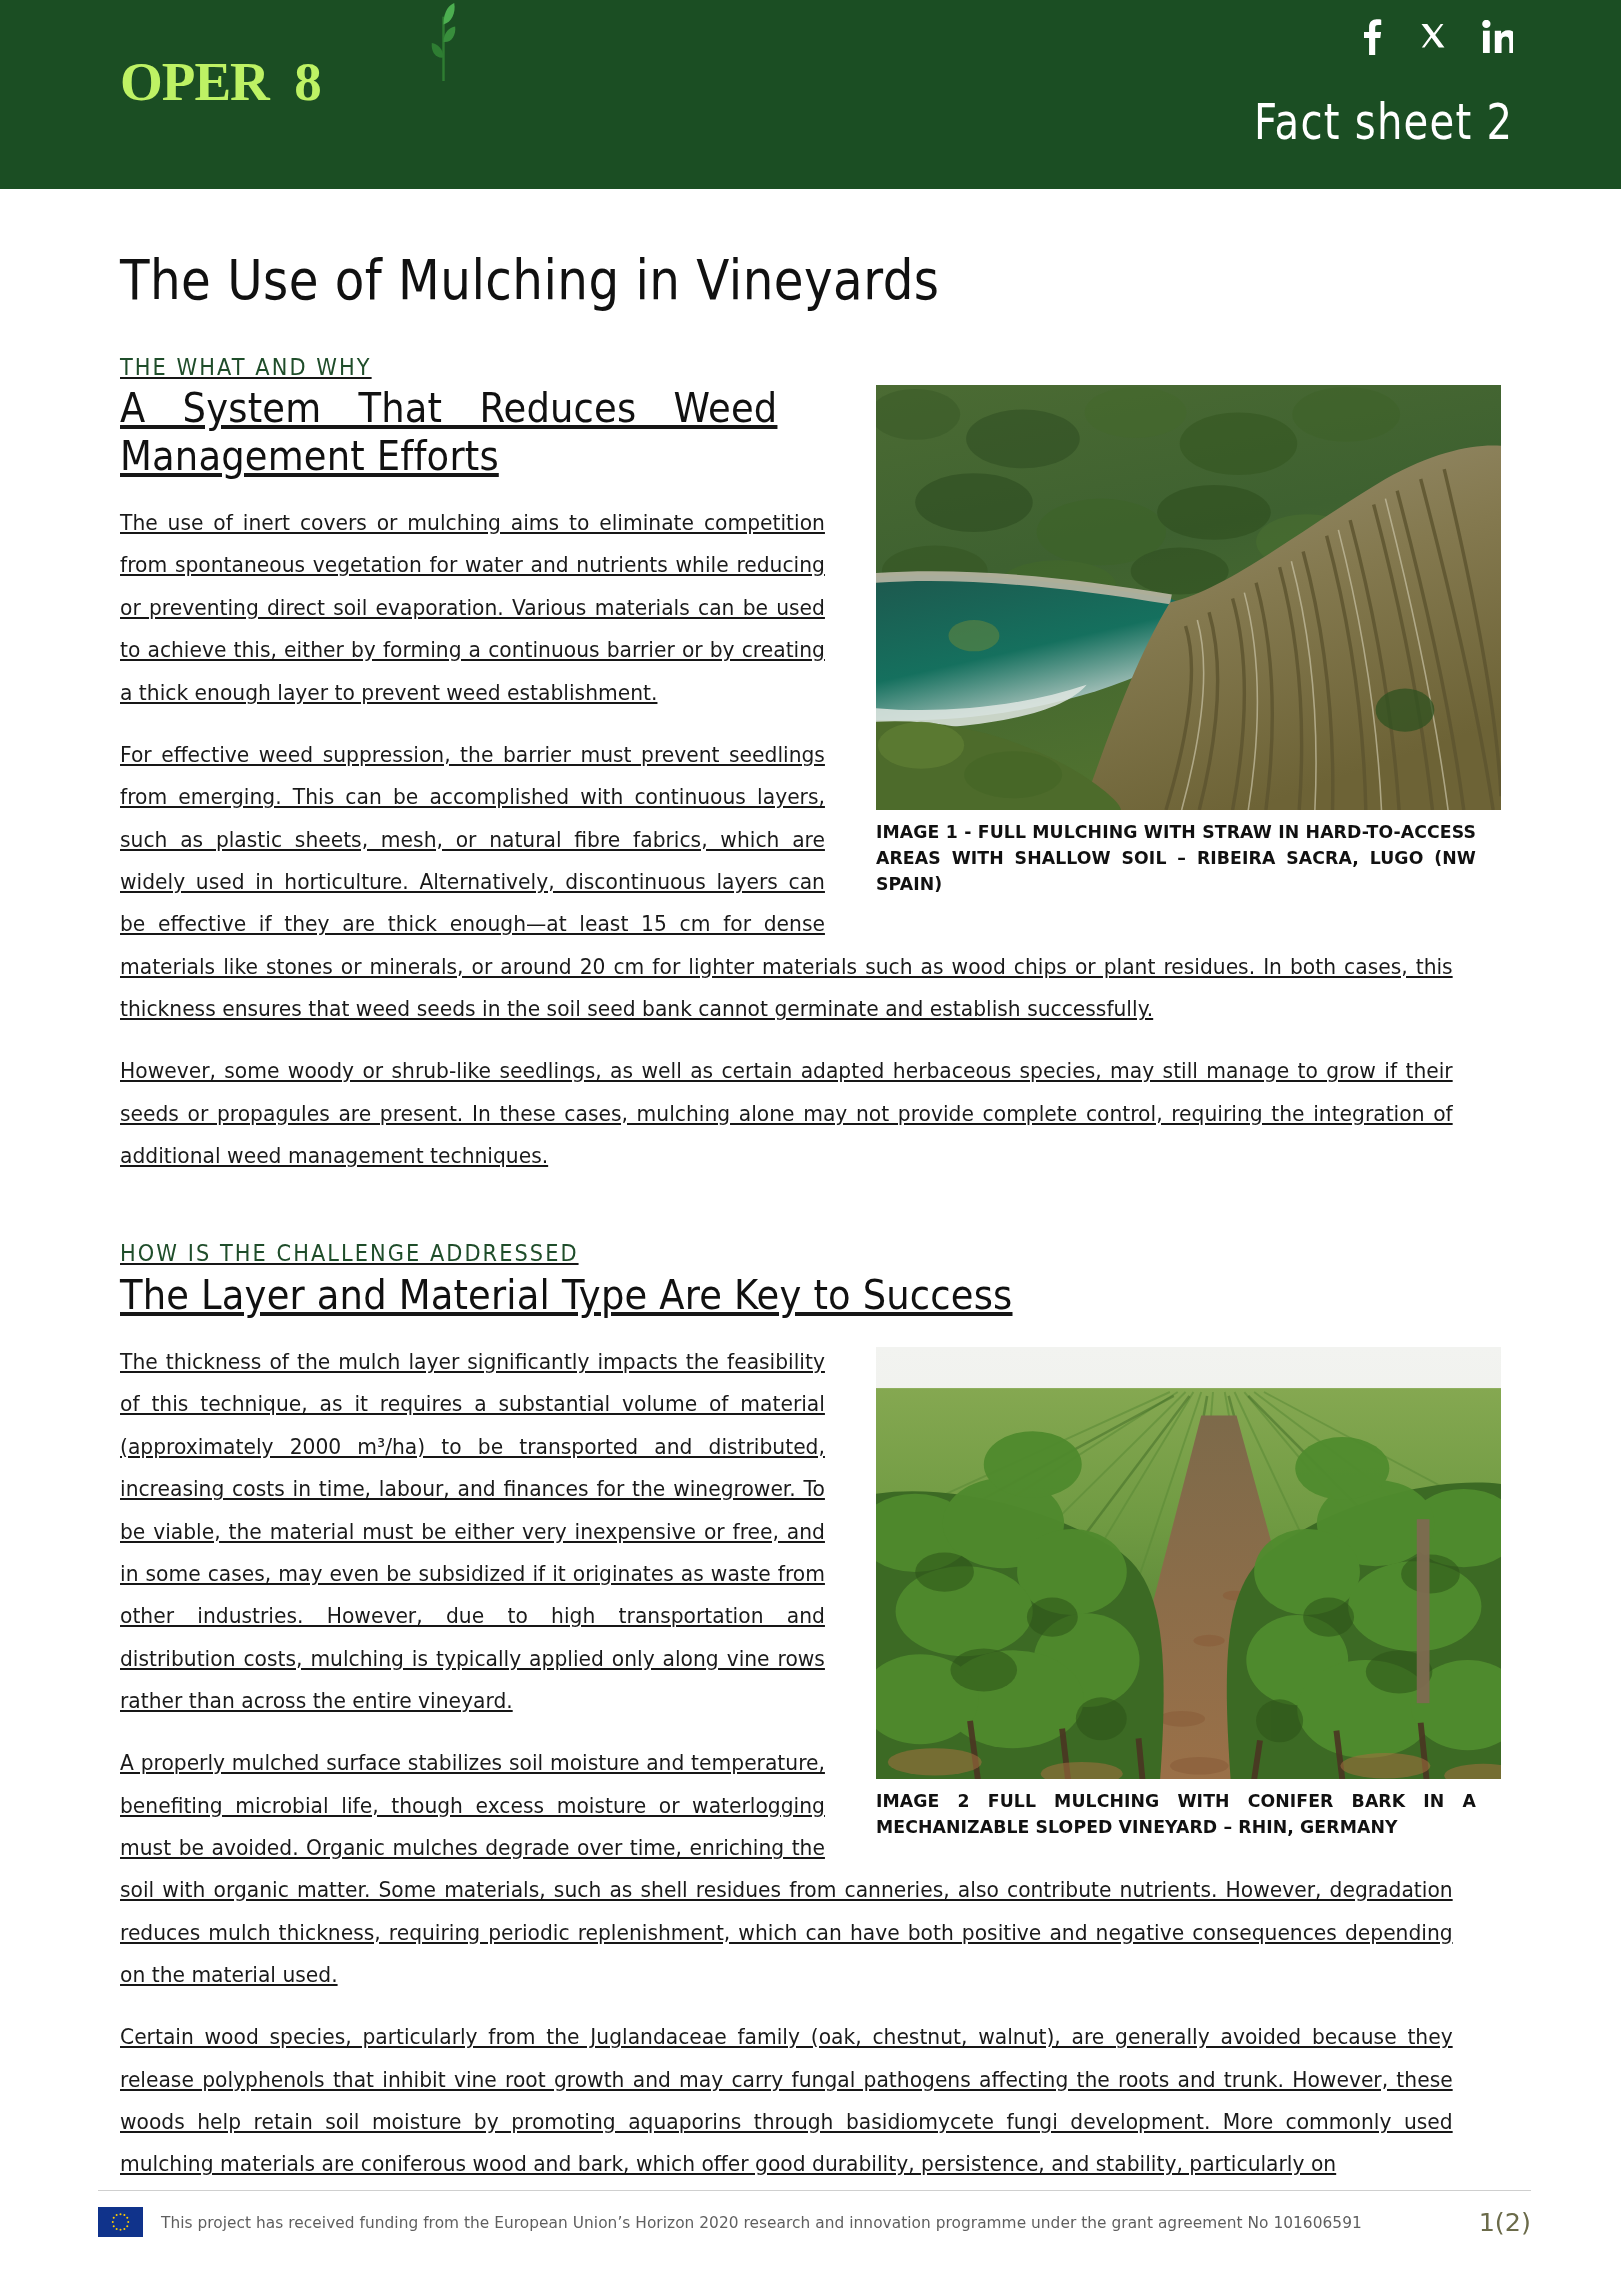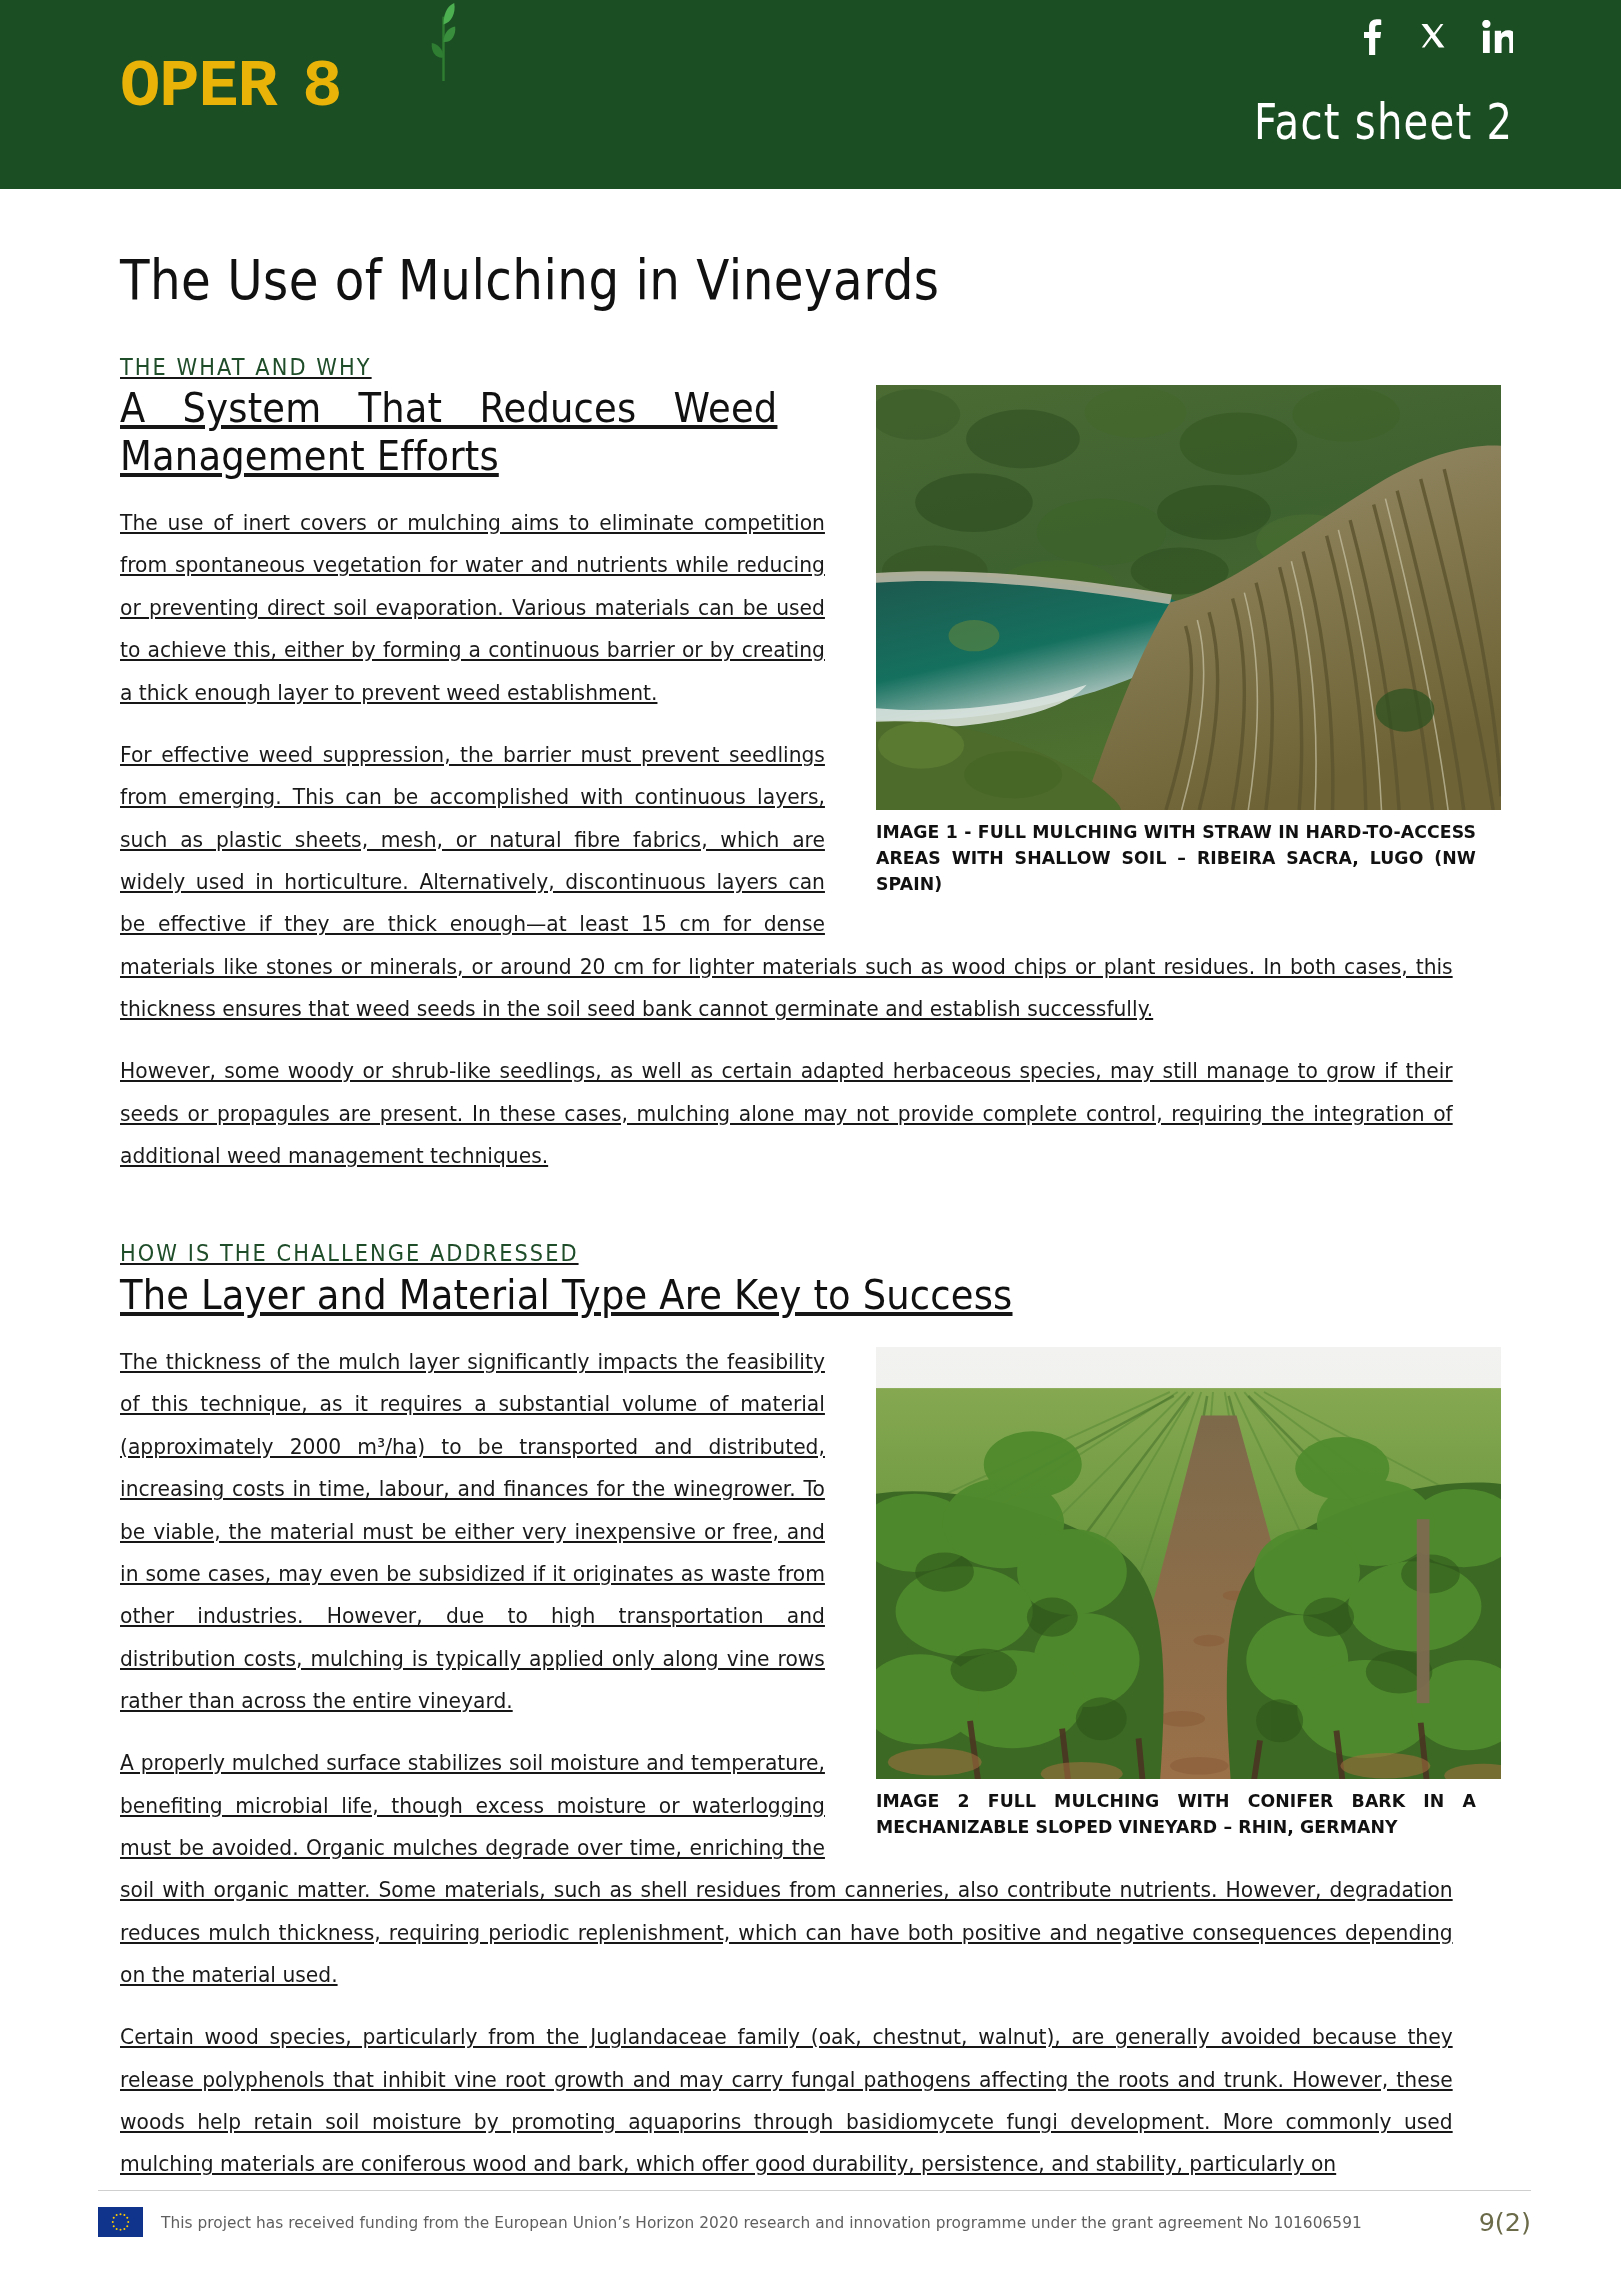"OPER 8" .logo-text { color: #eab308 -> #bef264; font-family: Liberation Mono, monospace -> Liberation Serif, serif; font-size: 67px -> 55px }
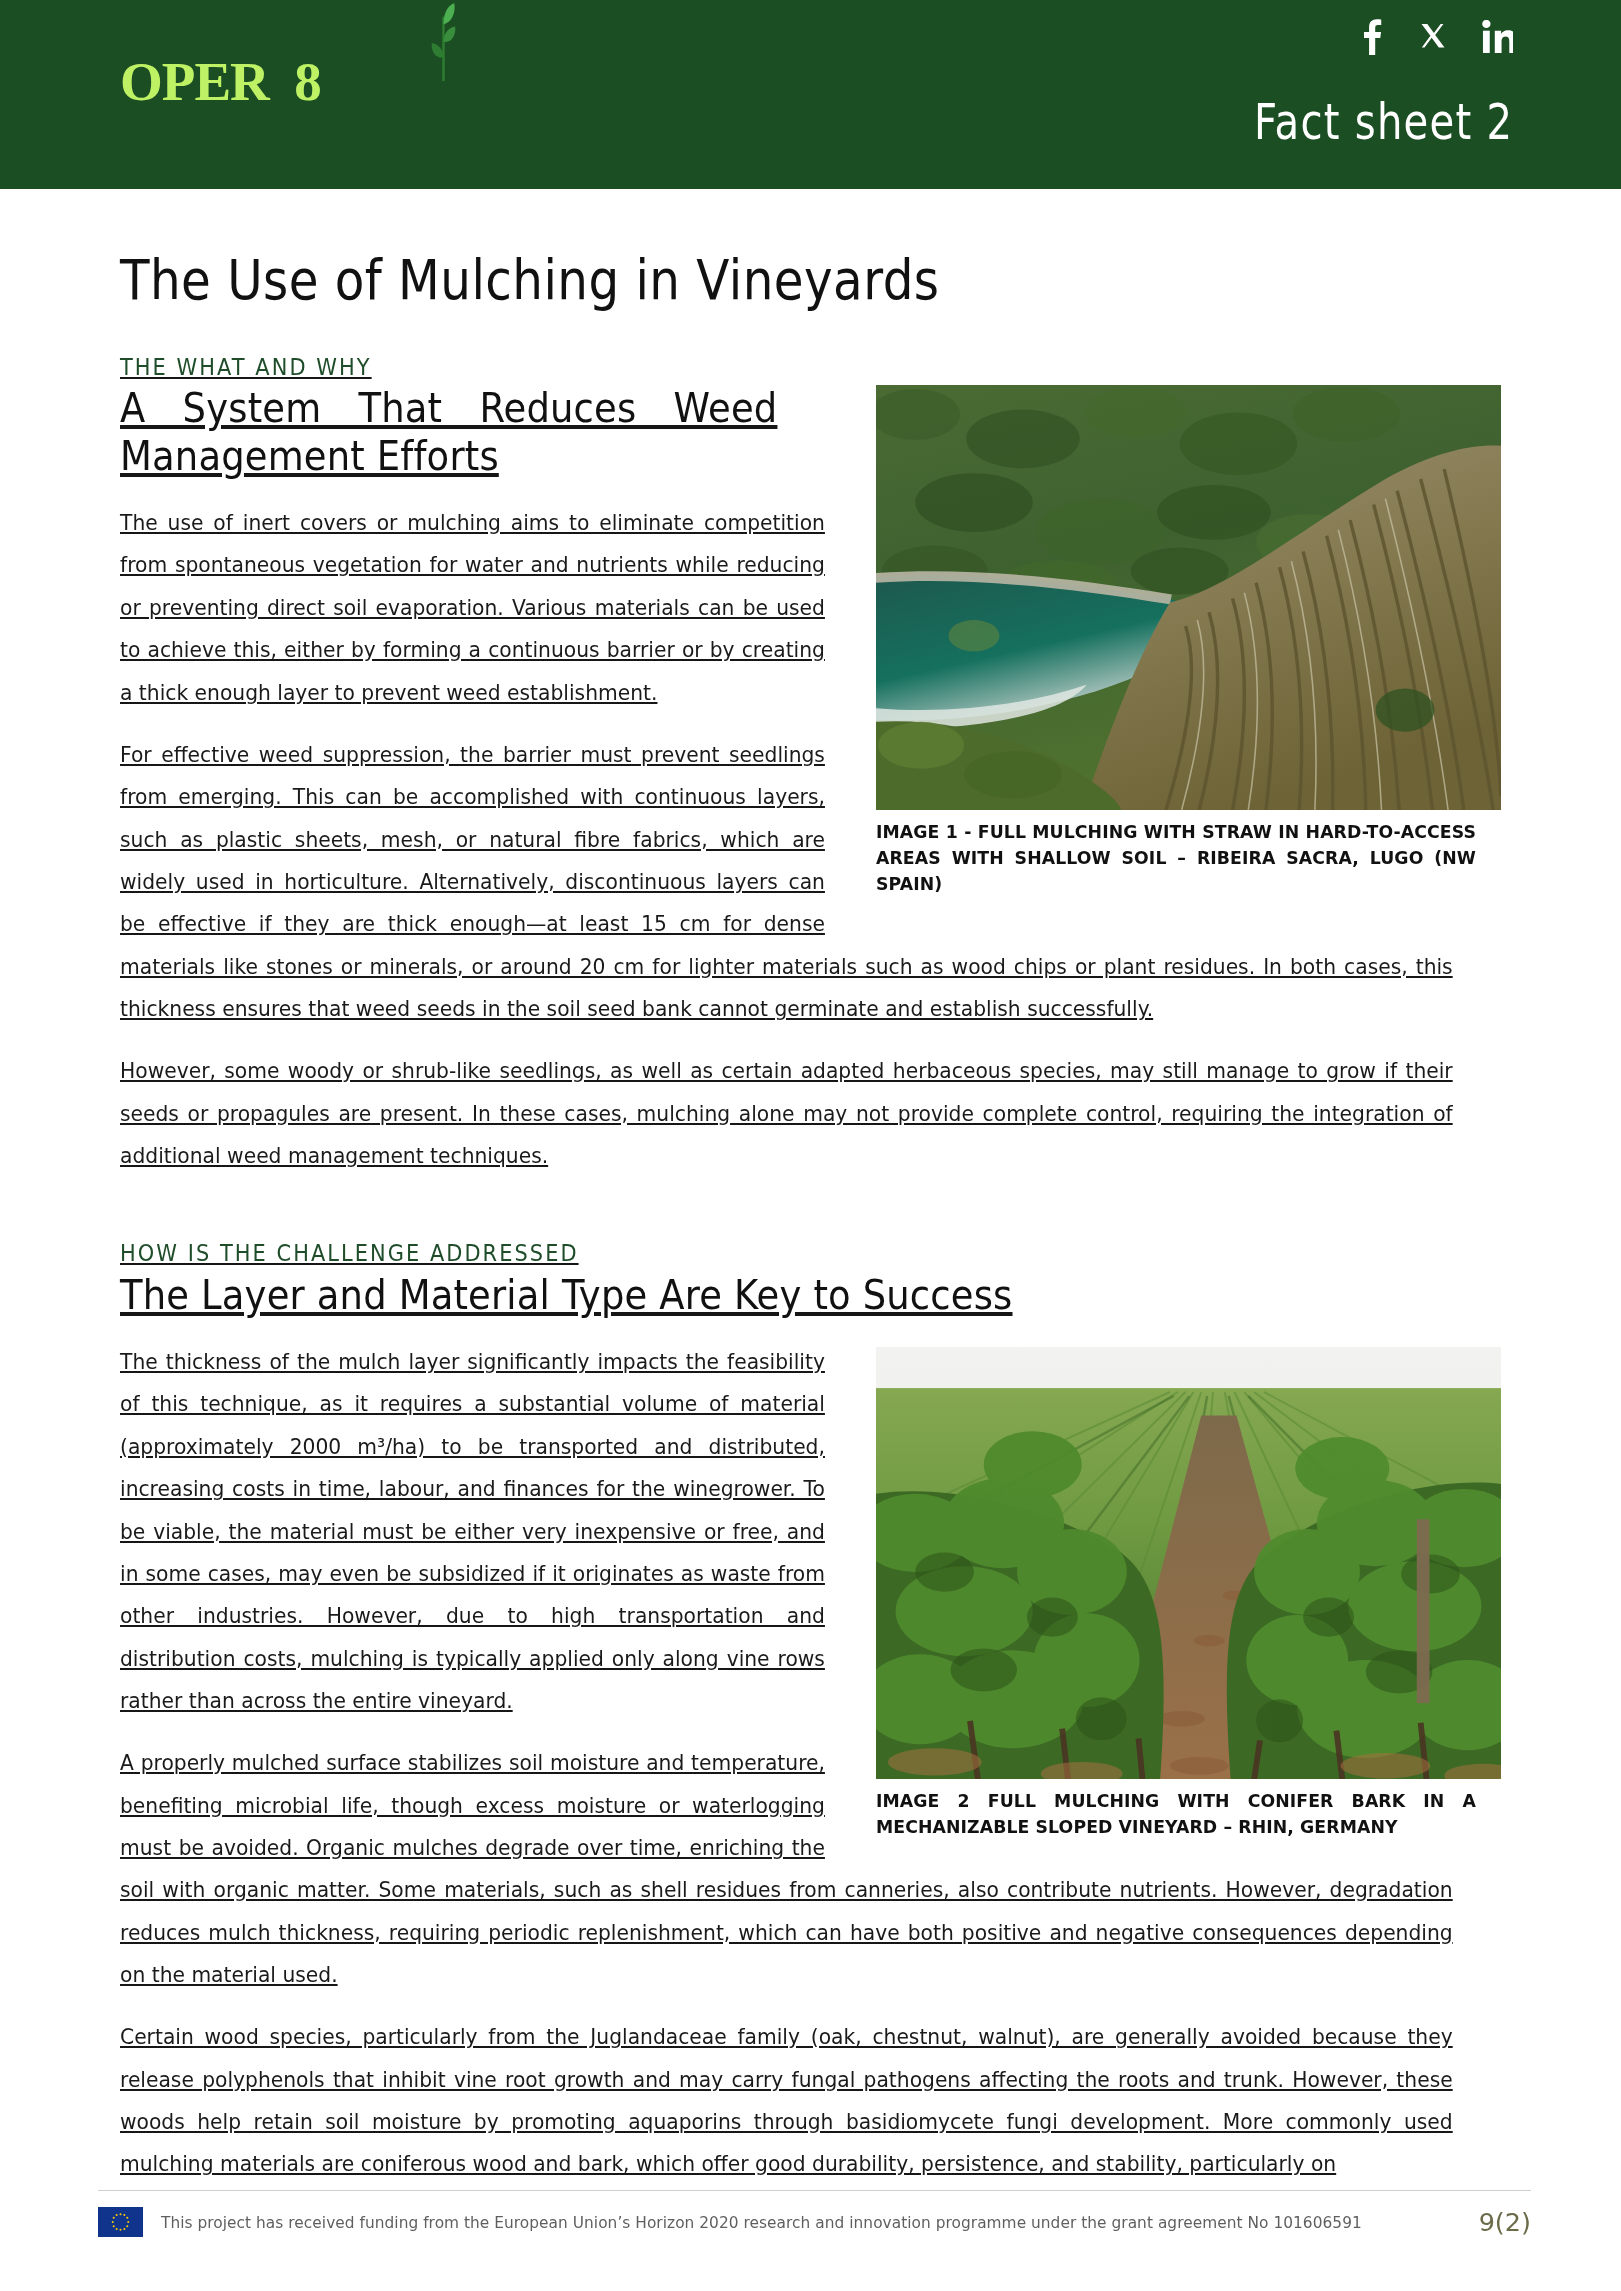"9(2)" div.page-num { text: 9 -> 1 }
